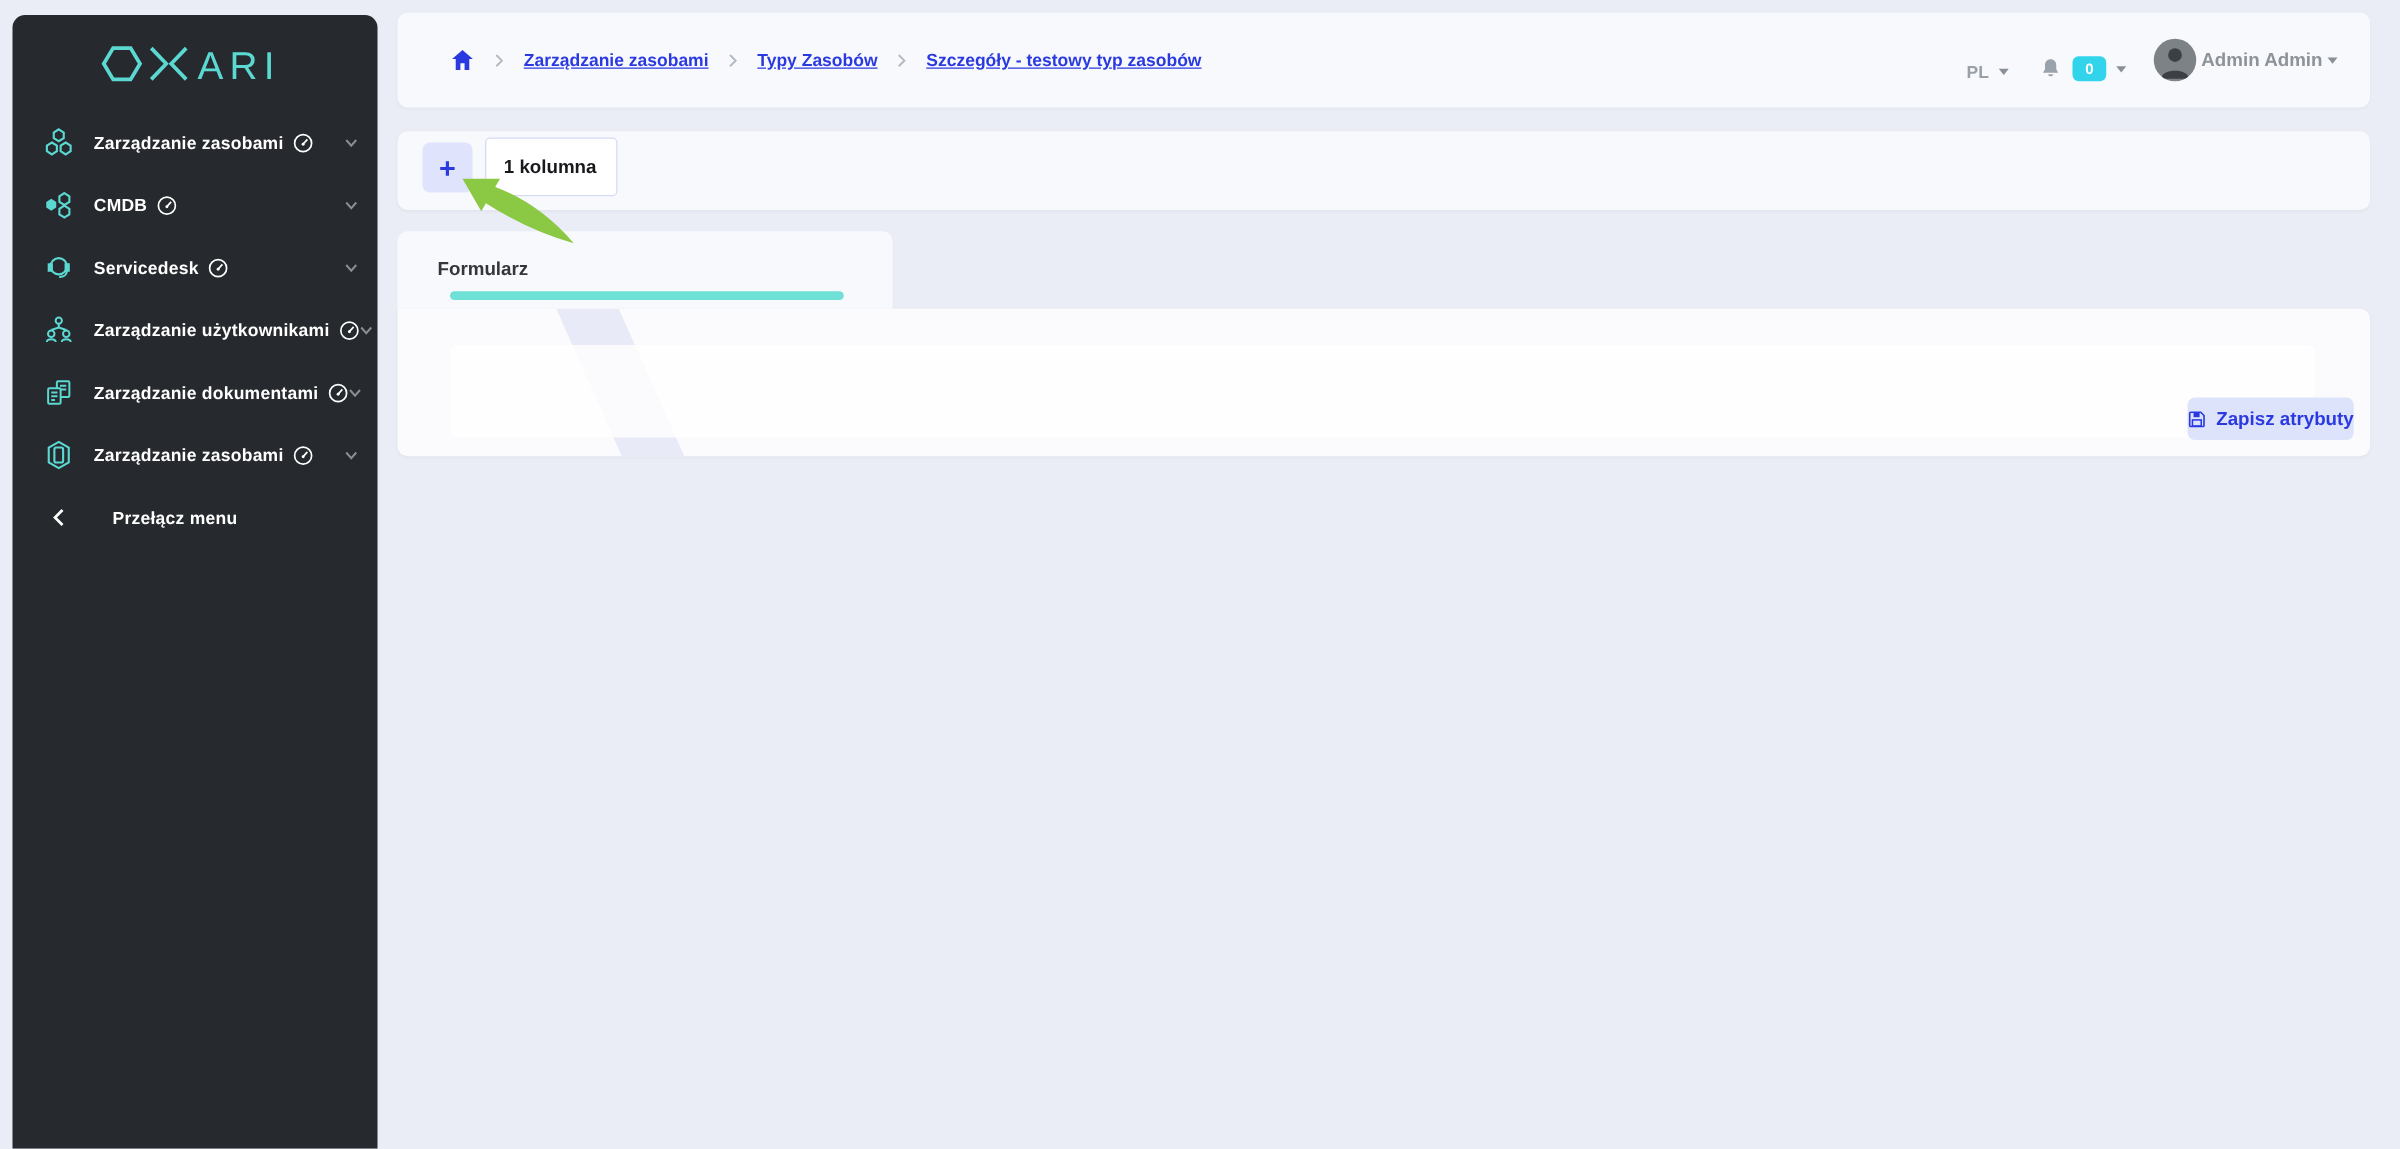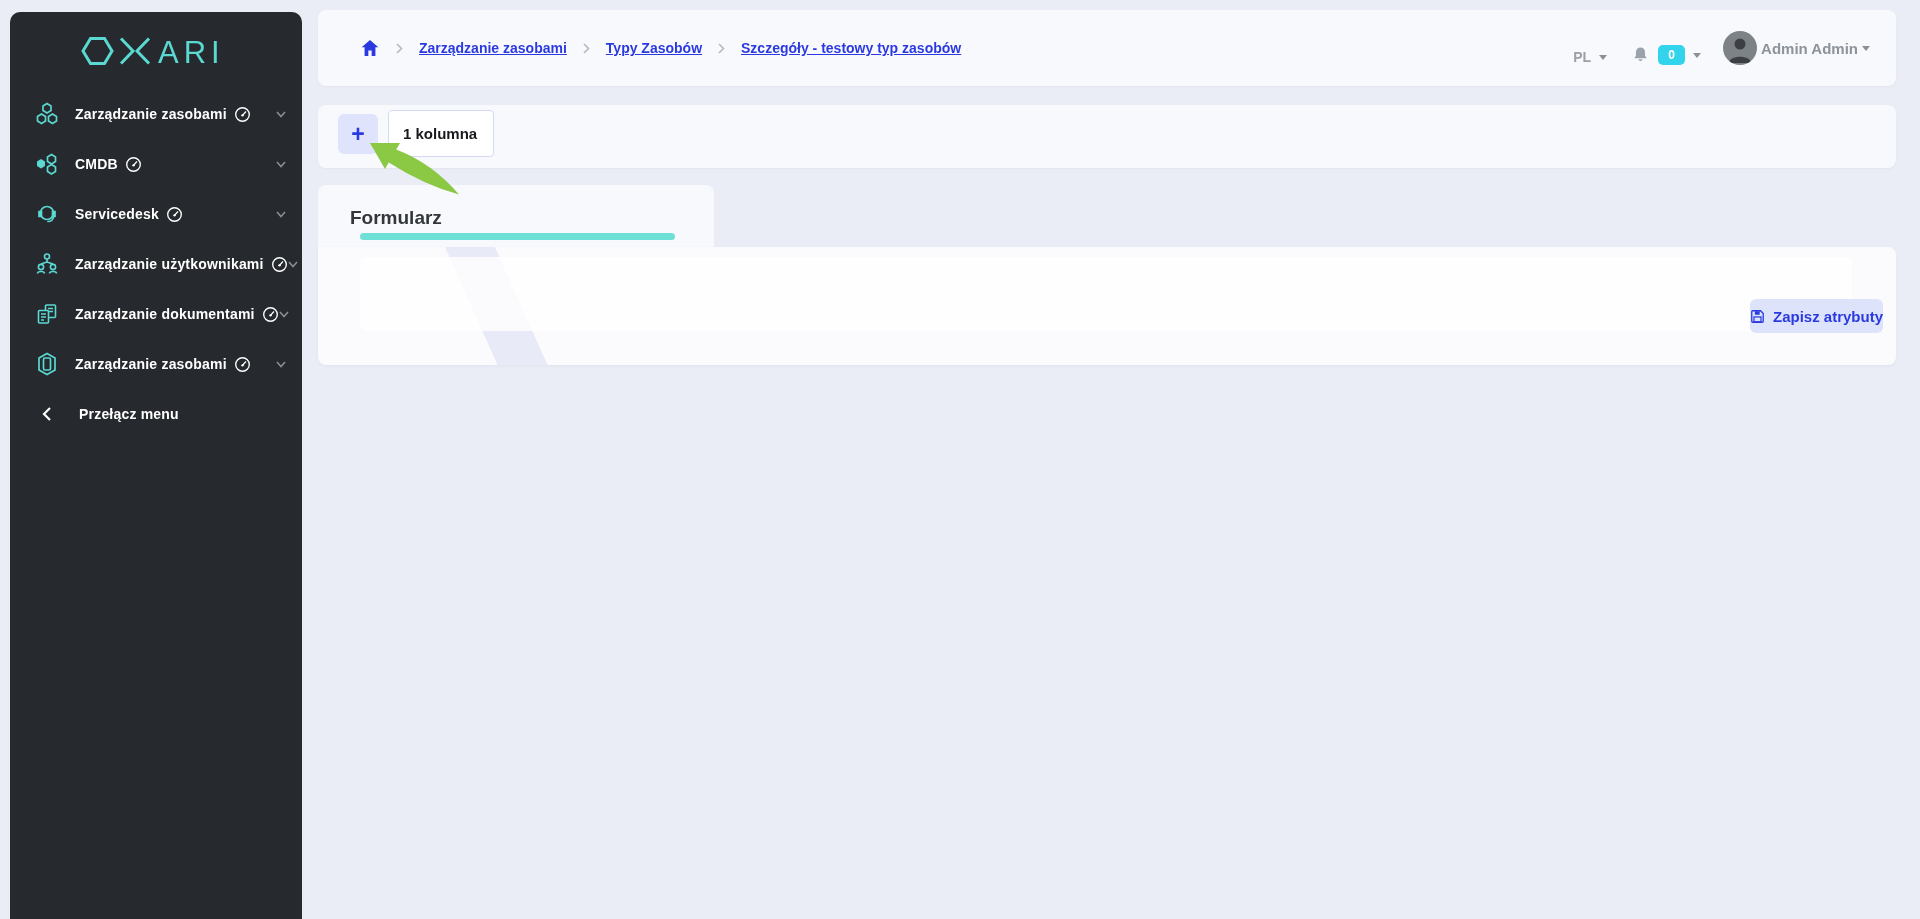"Formularz" .tab-label { font-size: 19px -> 15px }
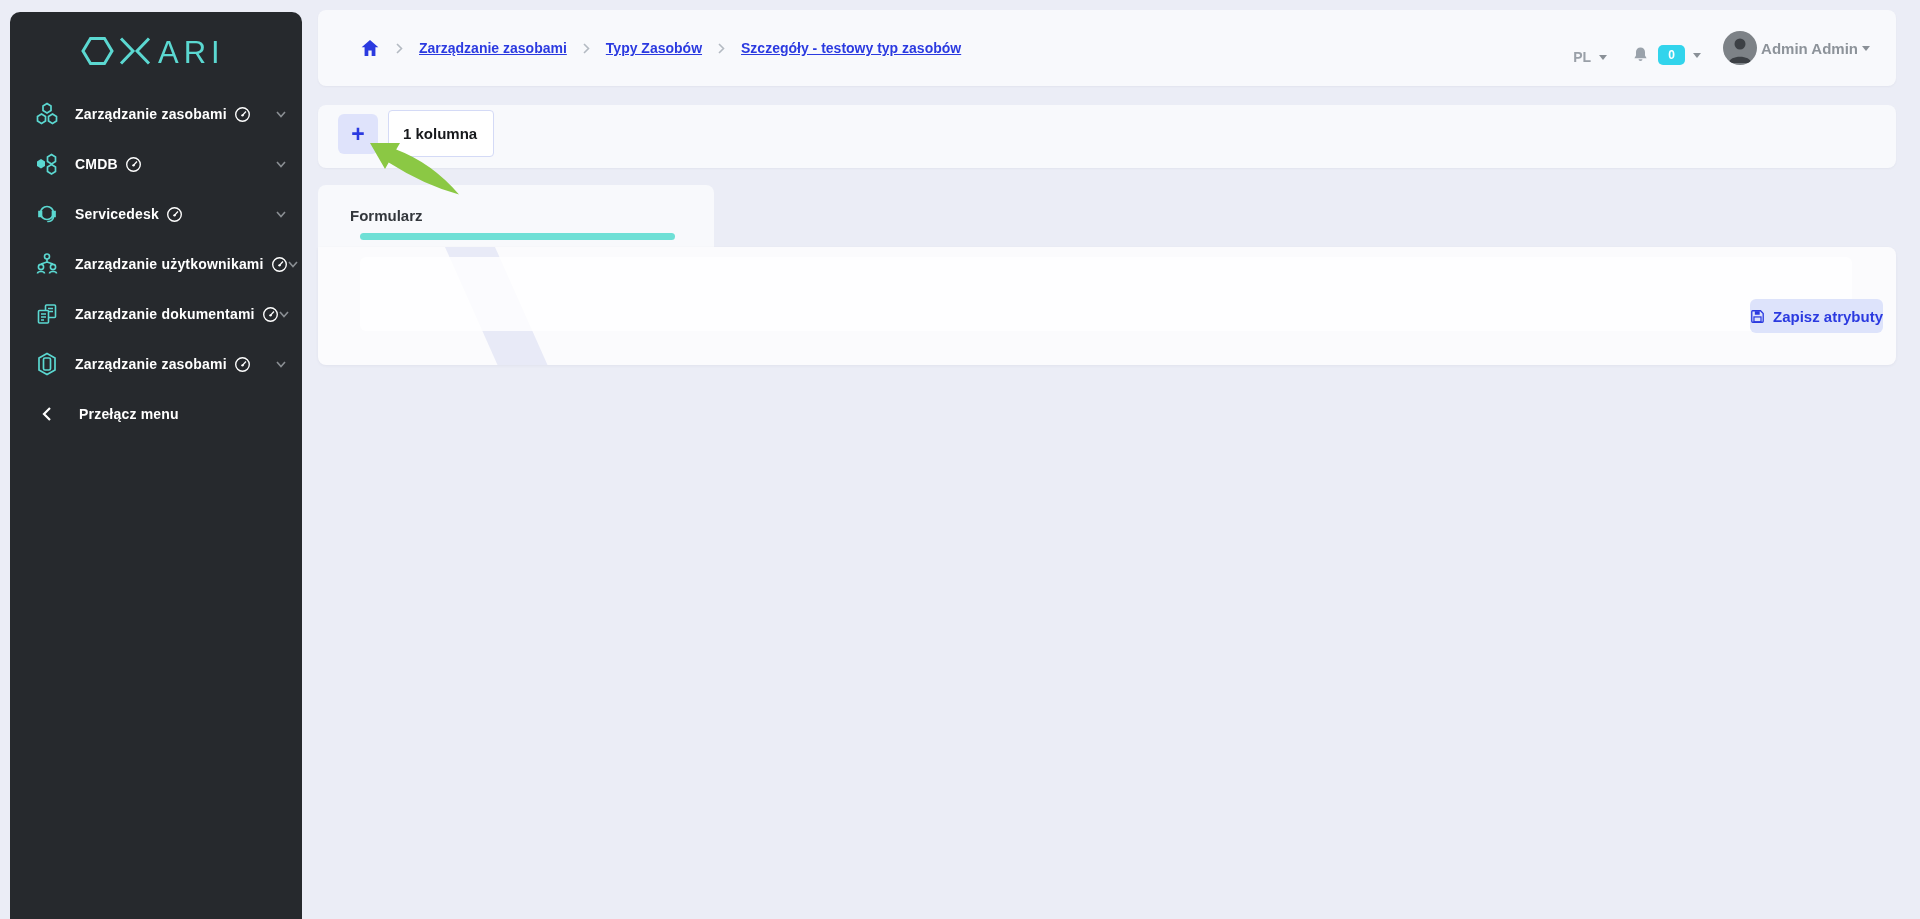"Zapisz atrybuty" .card-panel { top: 10px -> 29px }
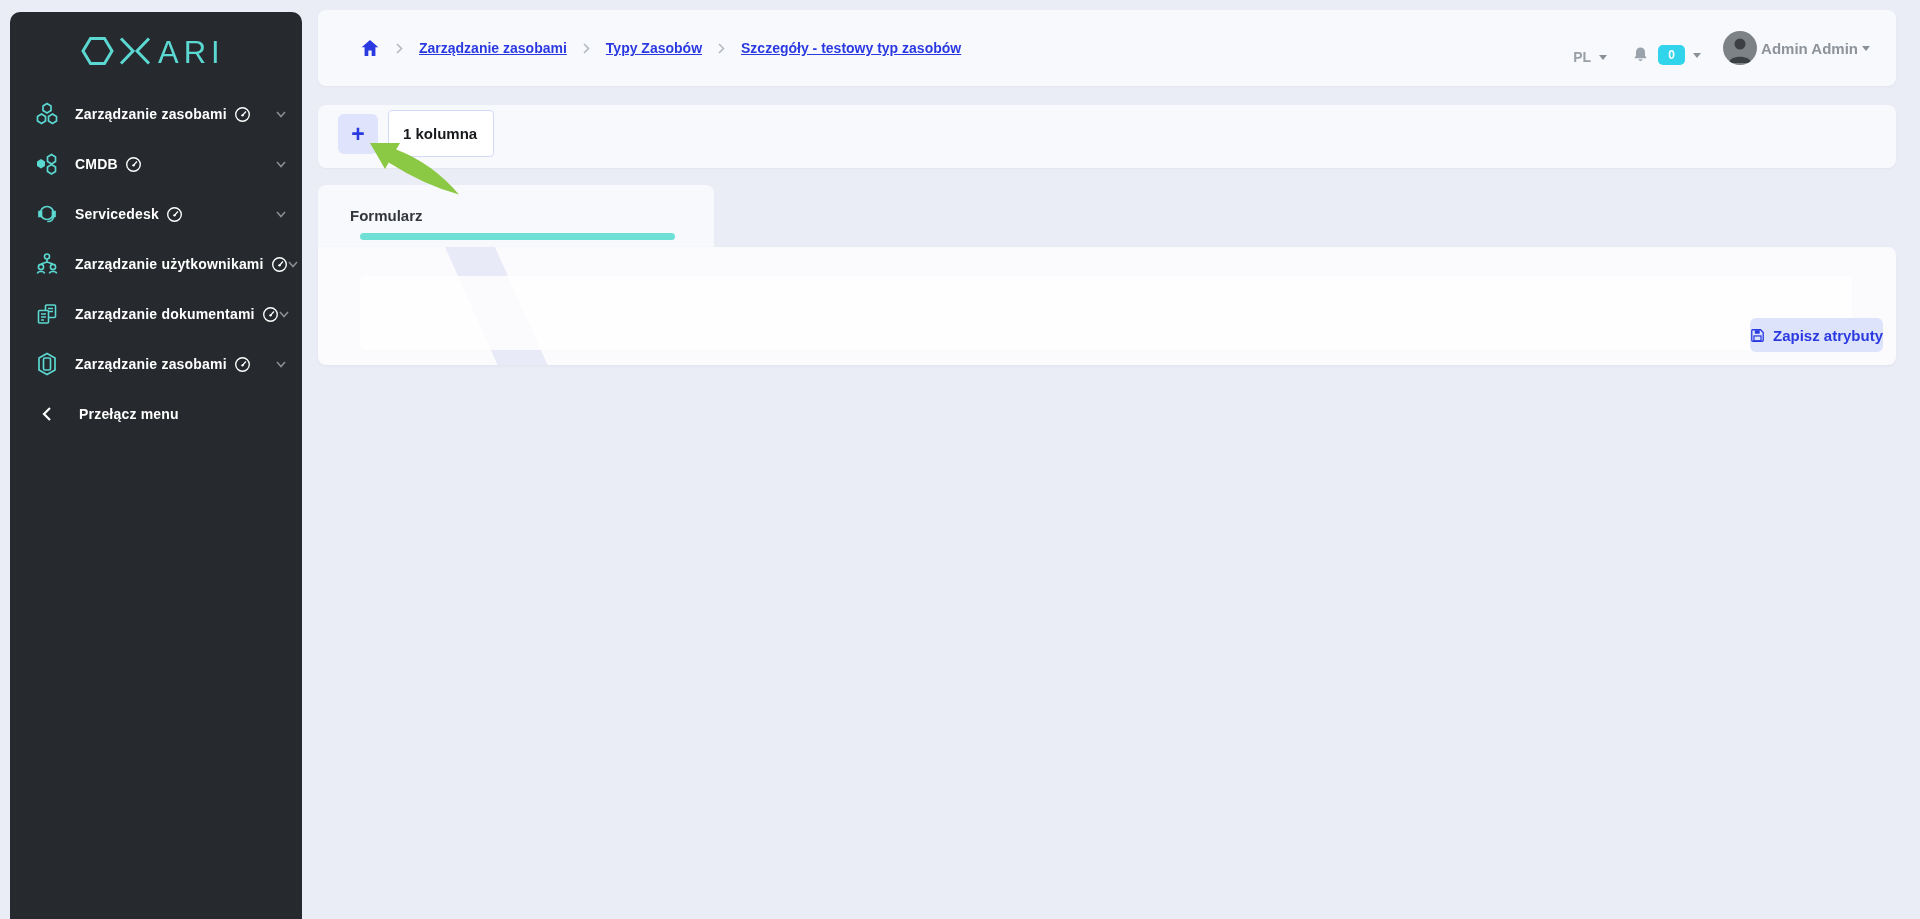"Przełącz menu" .toggle-item .mi-label { margin-left: 19px -> 30px }
